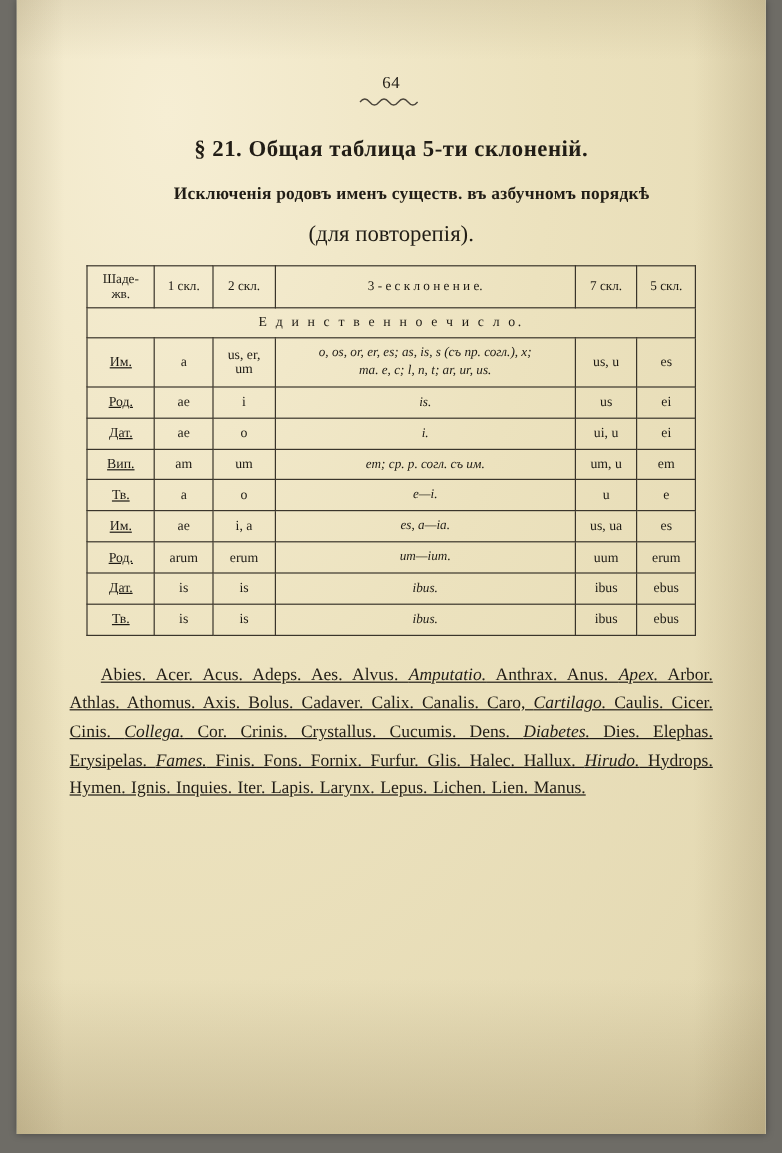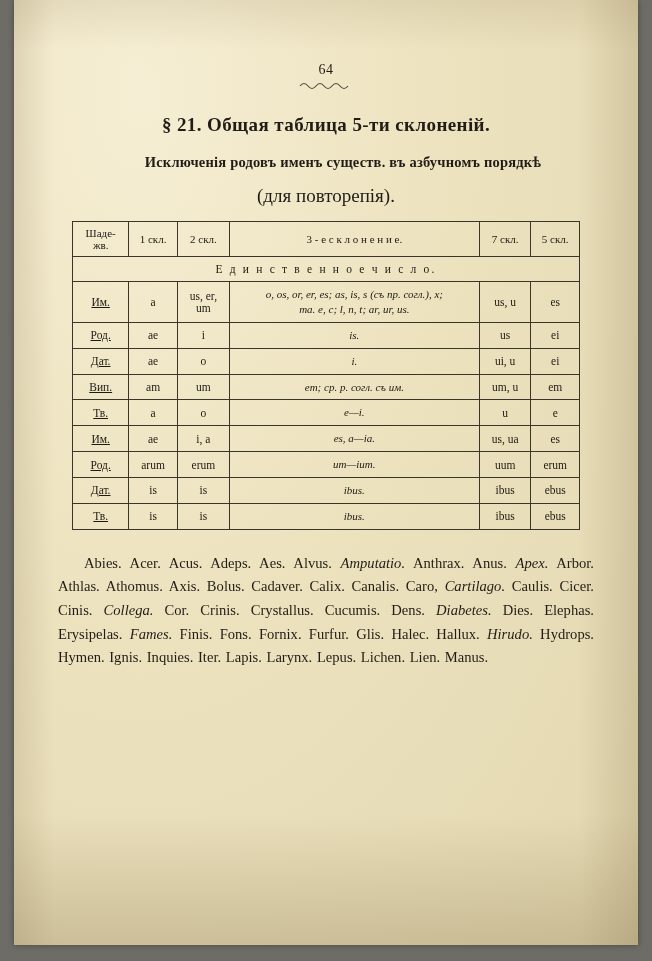"Abies. Acer. Acus. Adeps. Aes." .body-text { text-decoration: none -> underline }
